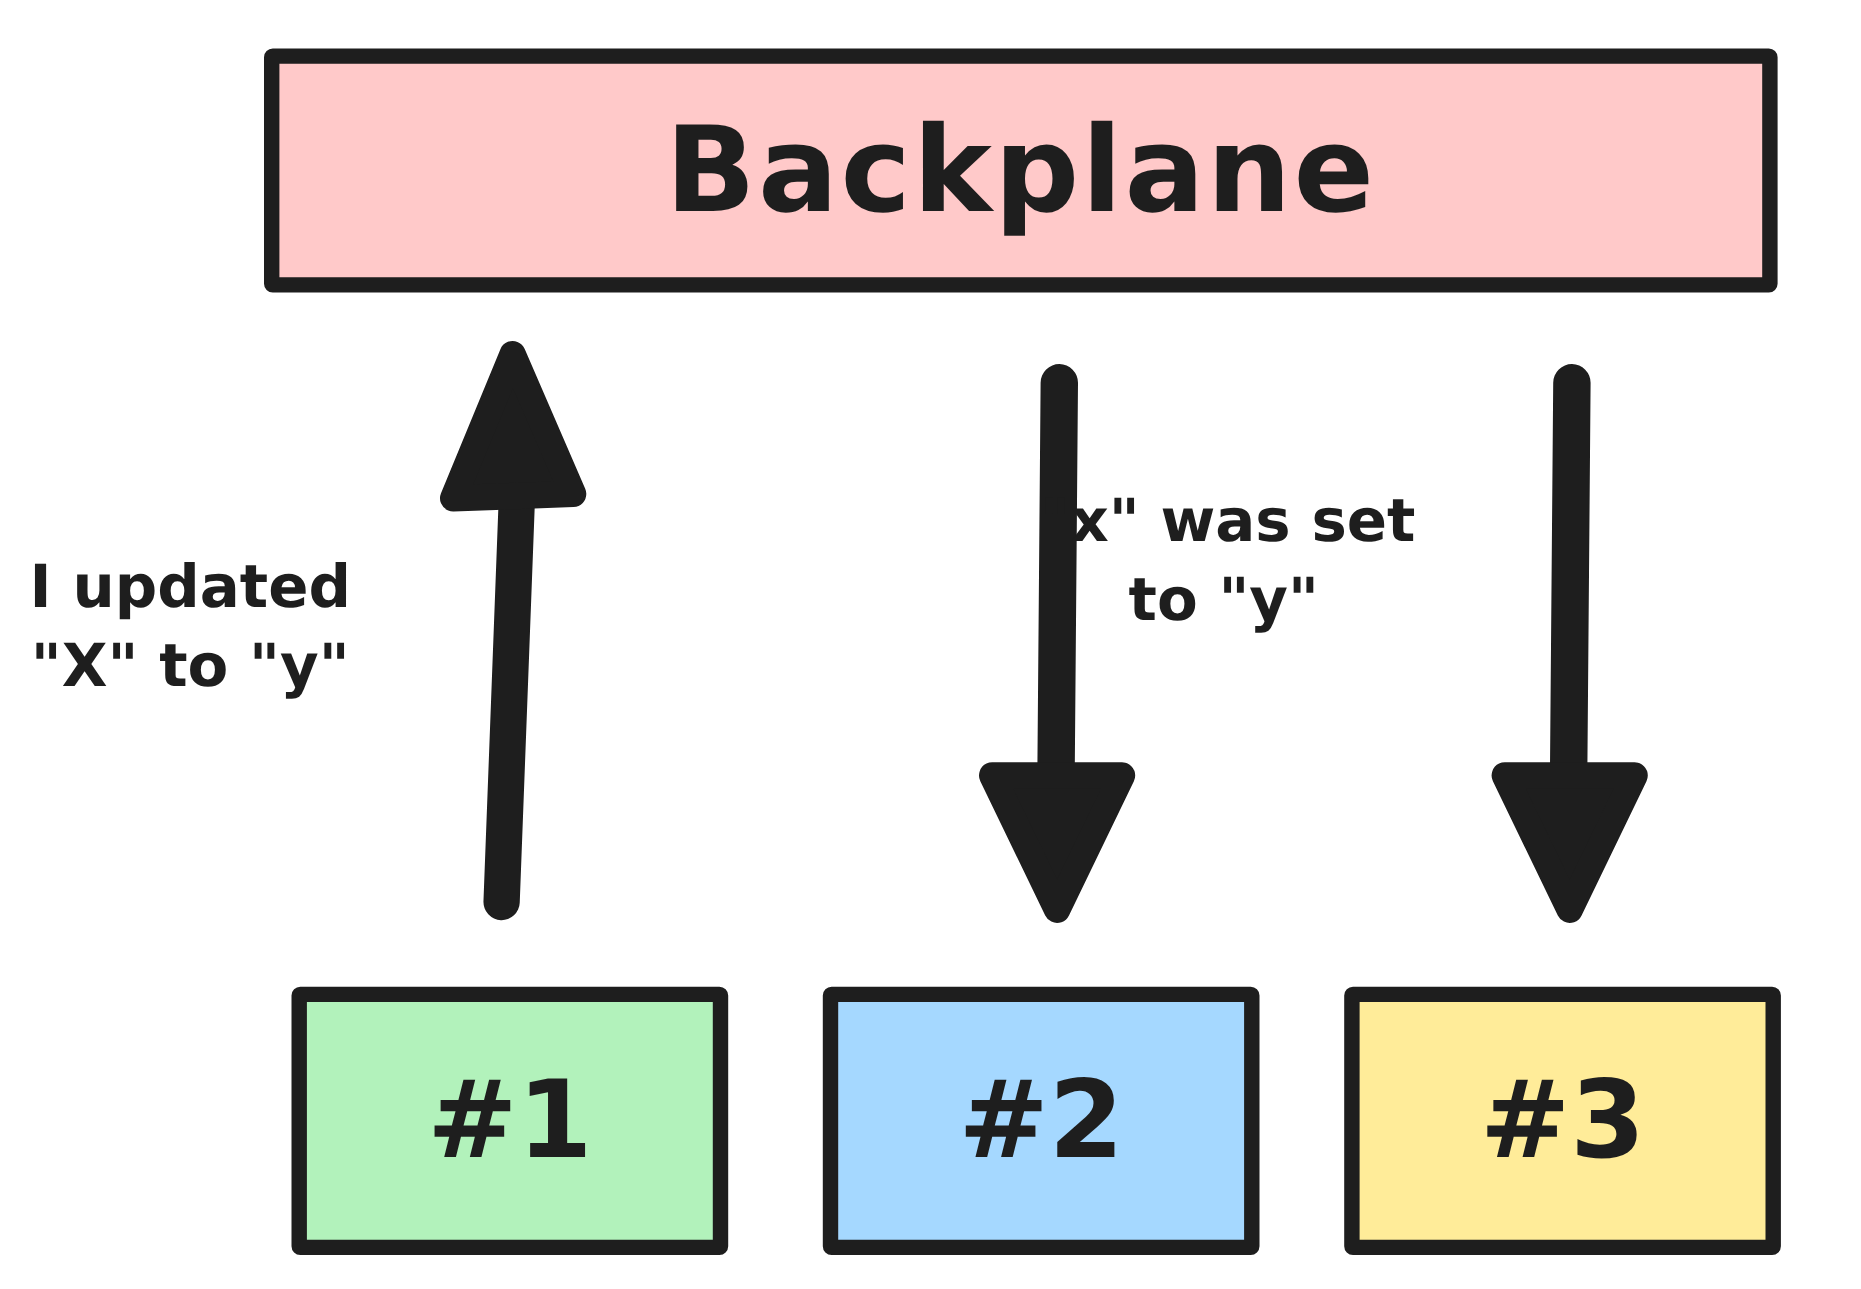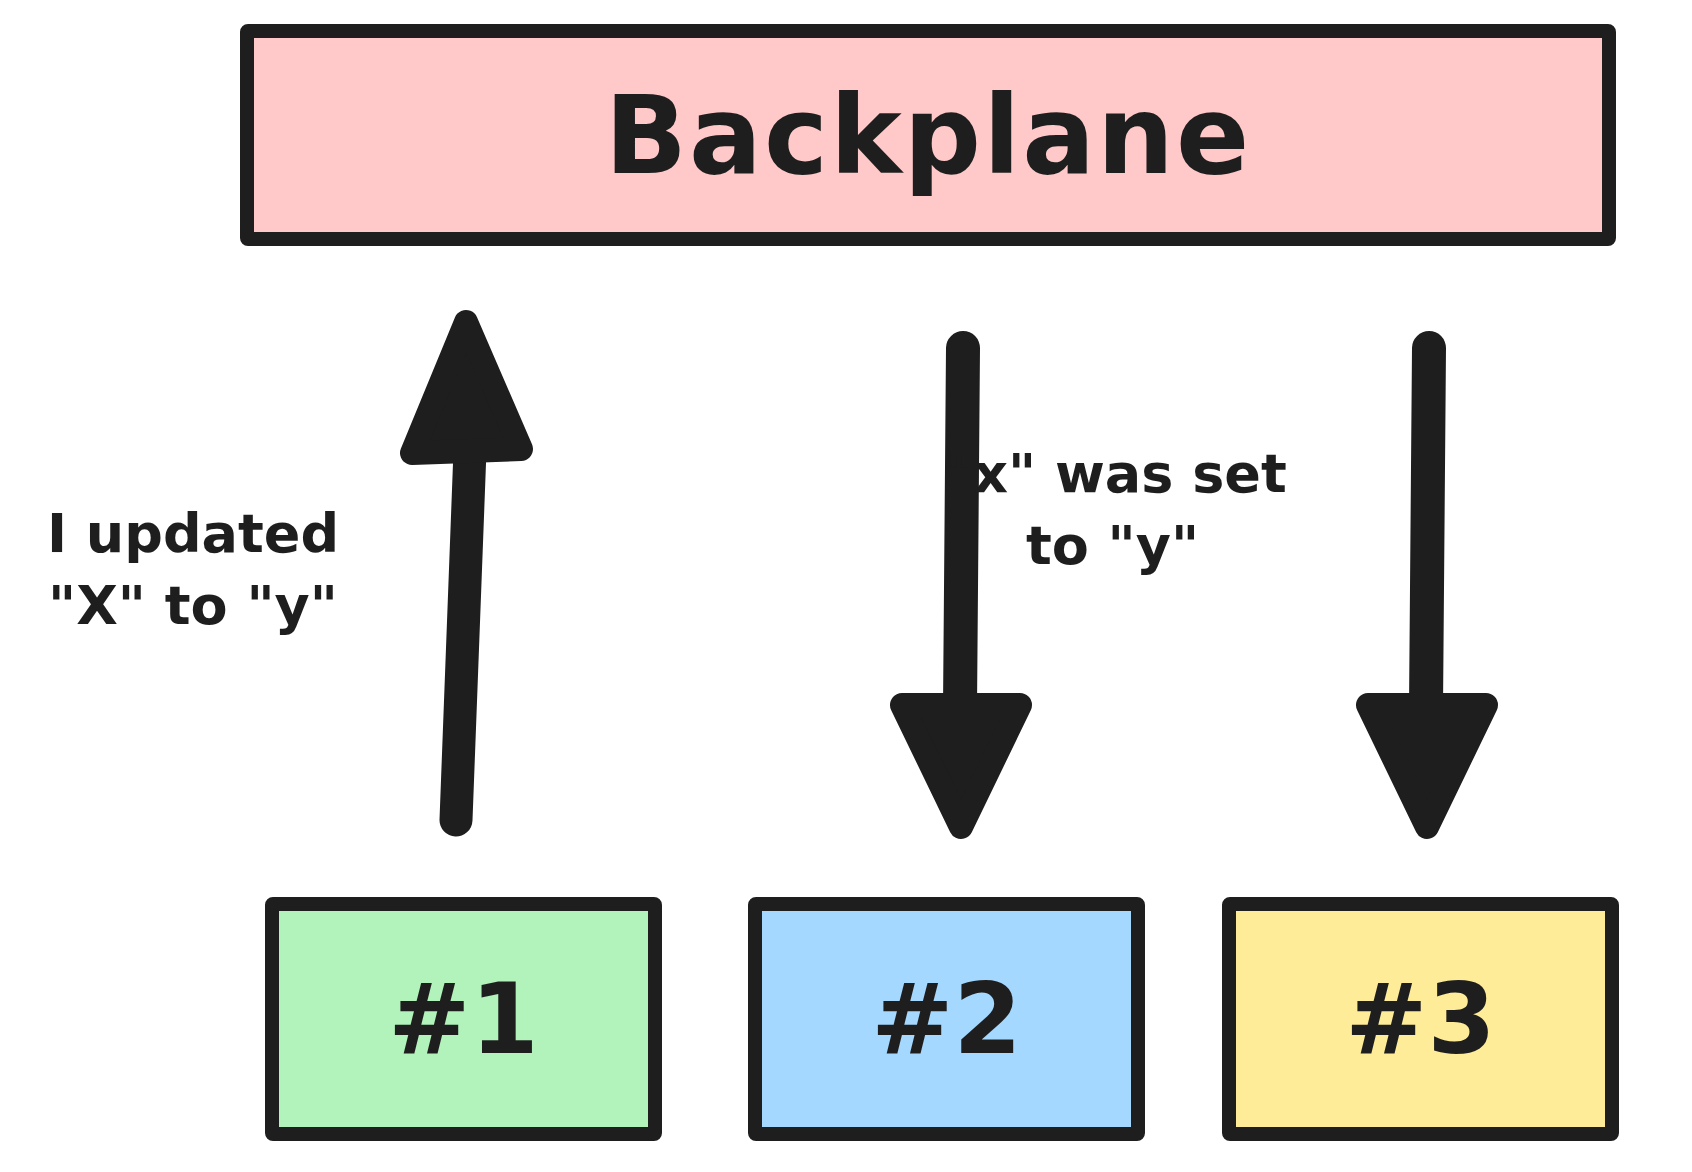"Backplane" .backplane { top: 24px -> 44px }
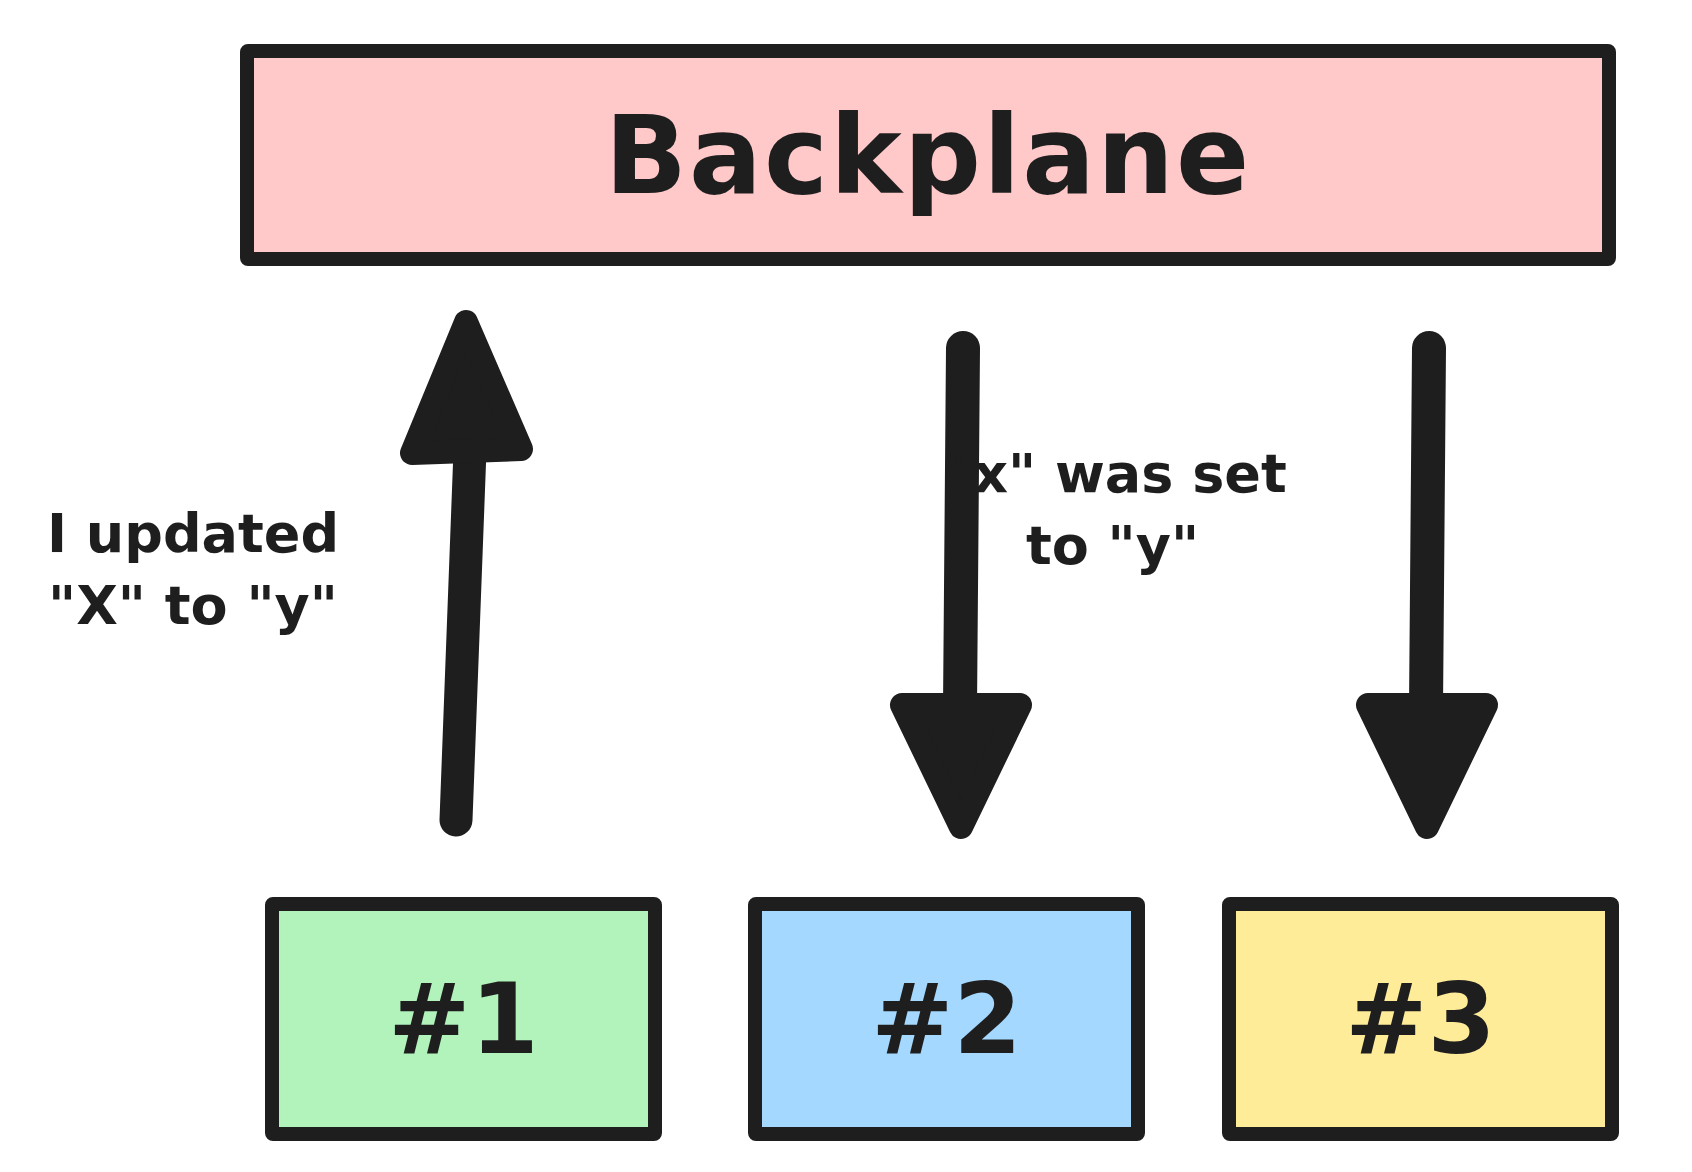"I updated" .annotation-left { left: 28px -> 8px }
